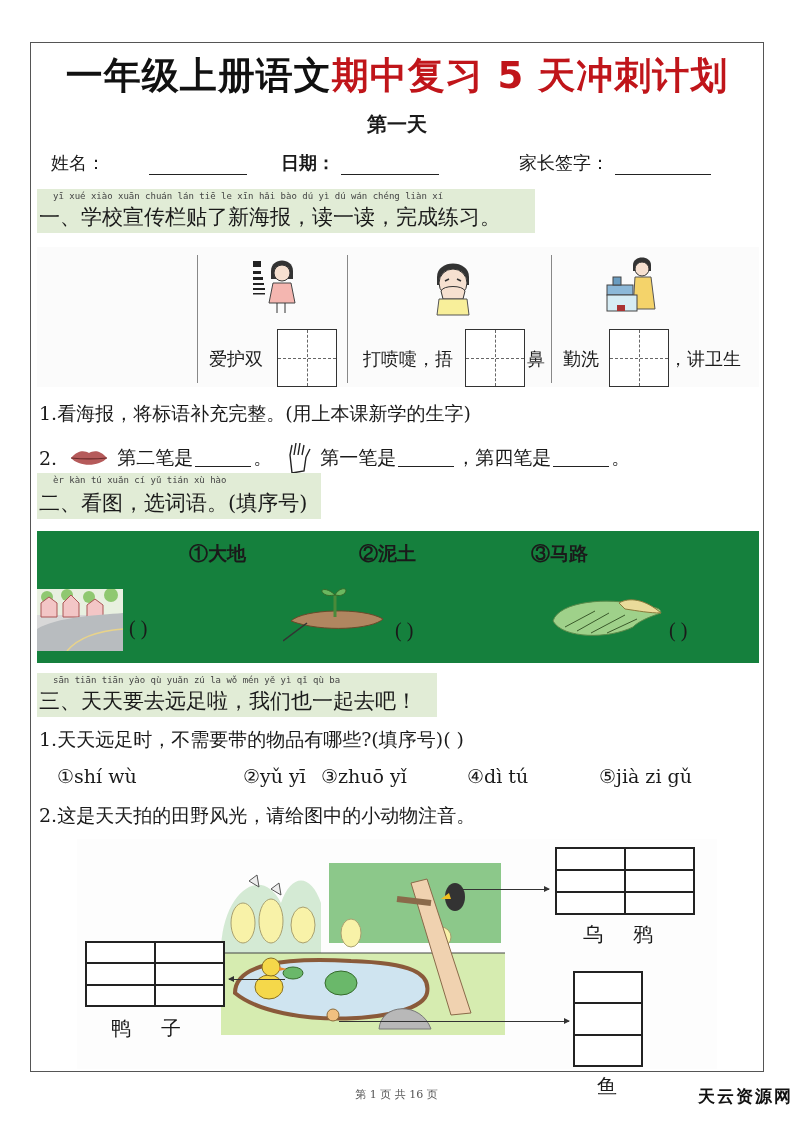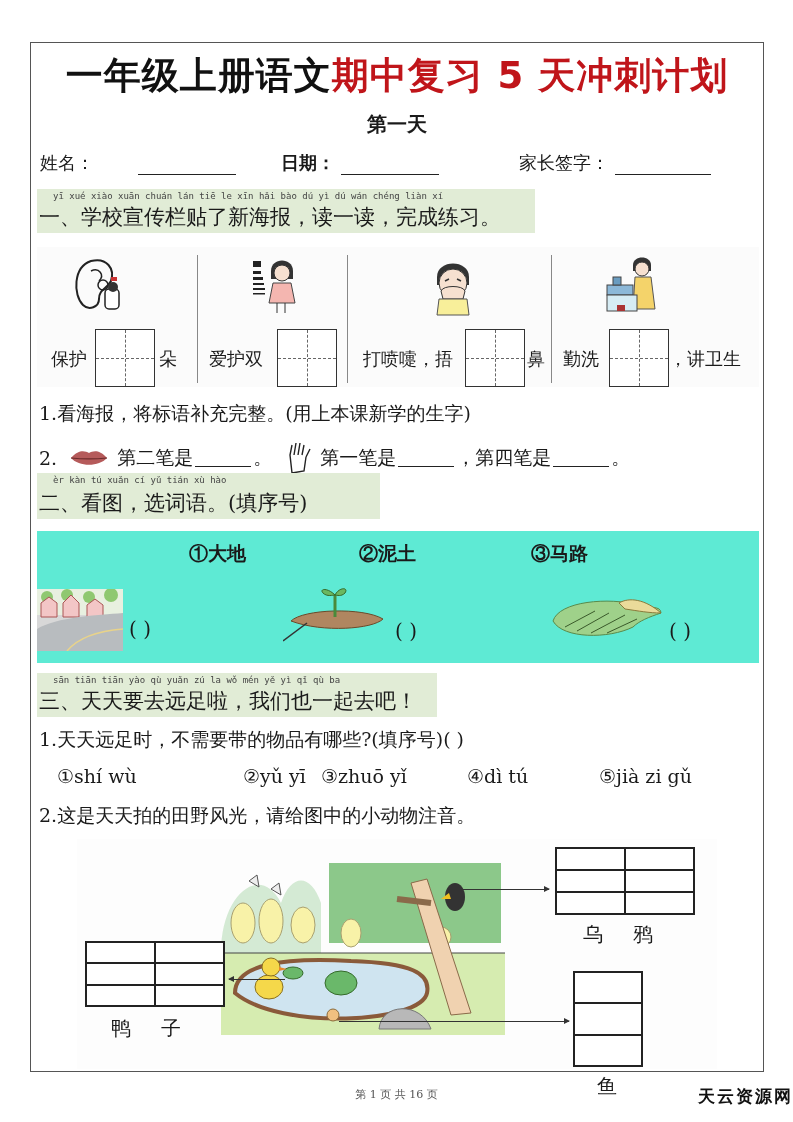"姓名：" div.info-item { left: 1px -> 12px }
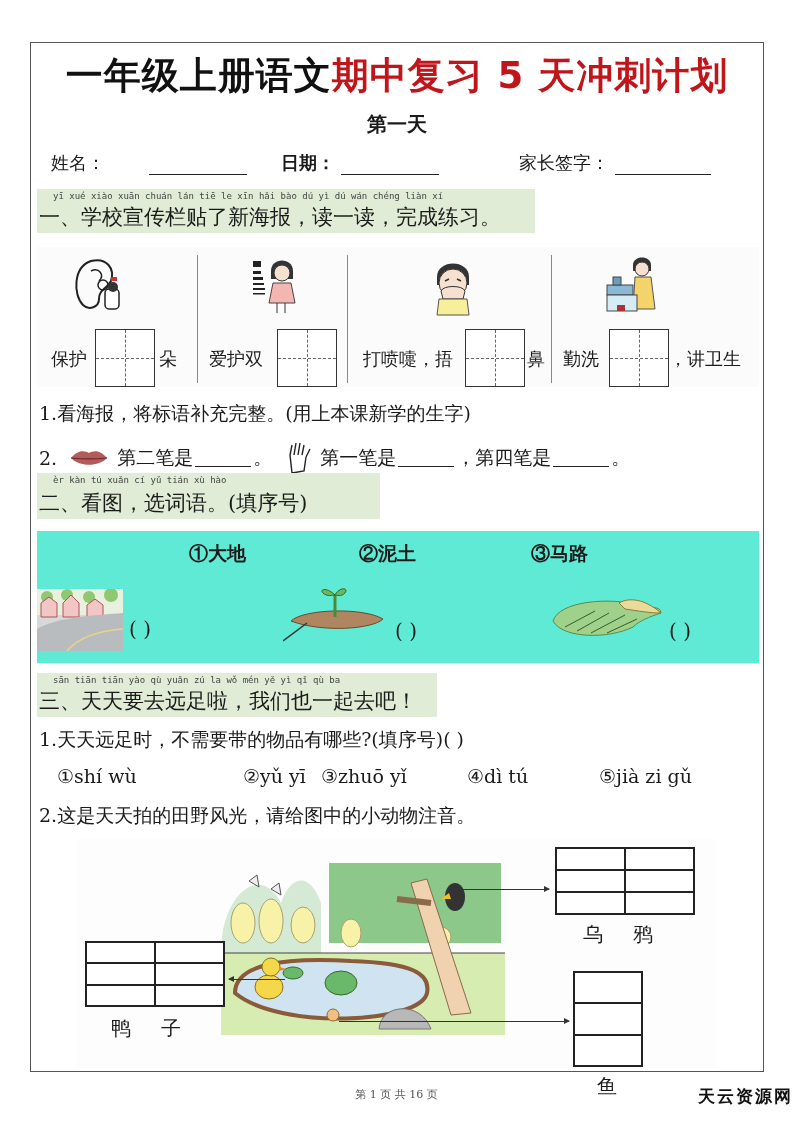"保护" div.poster-cell { html: <div> <svg> <path></path> <path></path> <circle></circle> <rect></rect> <circle></circle> <rect></rect> </svg> <span>保护</span> <div></div> <span>朵</span> </div> -> none }
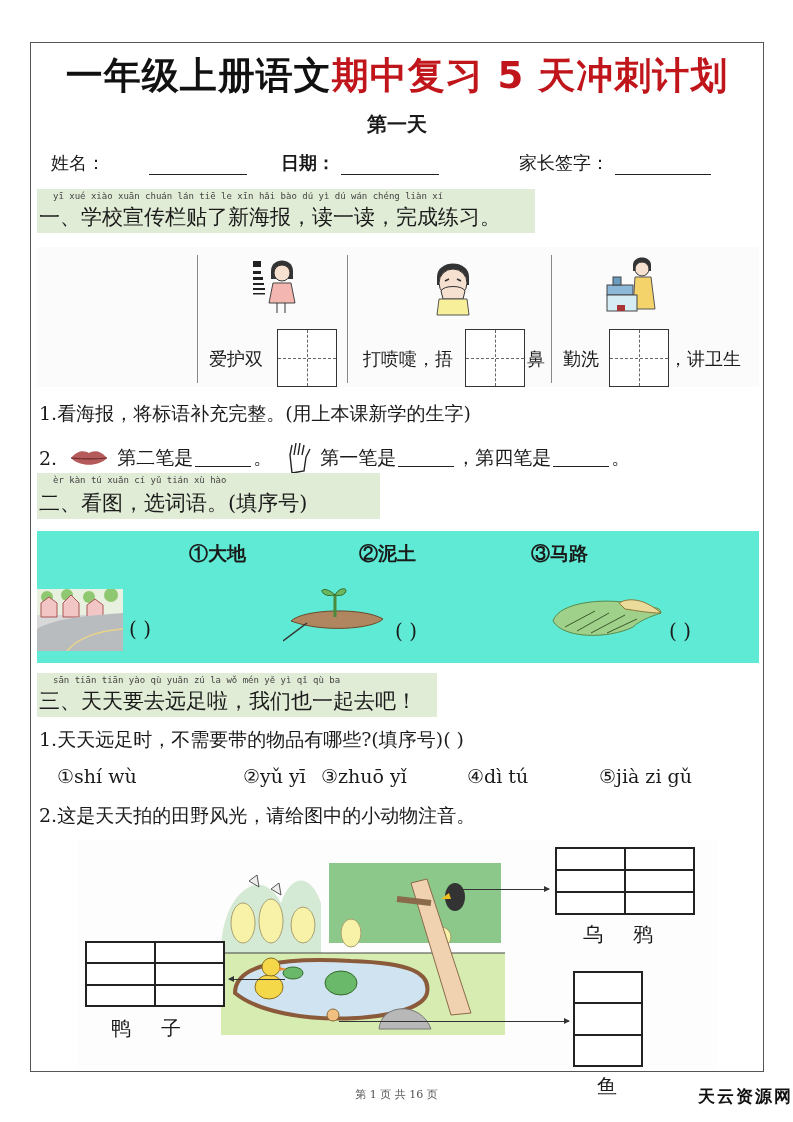"èr kàn tú xuǎn cí" div.abs { width: 343px -> 284px }
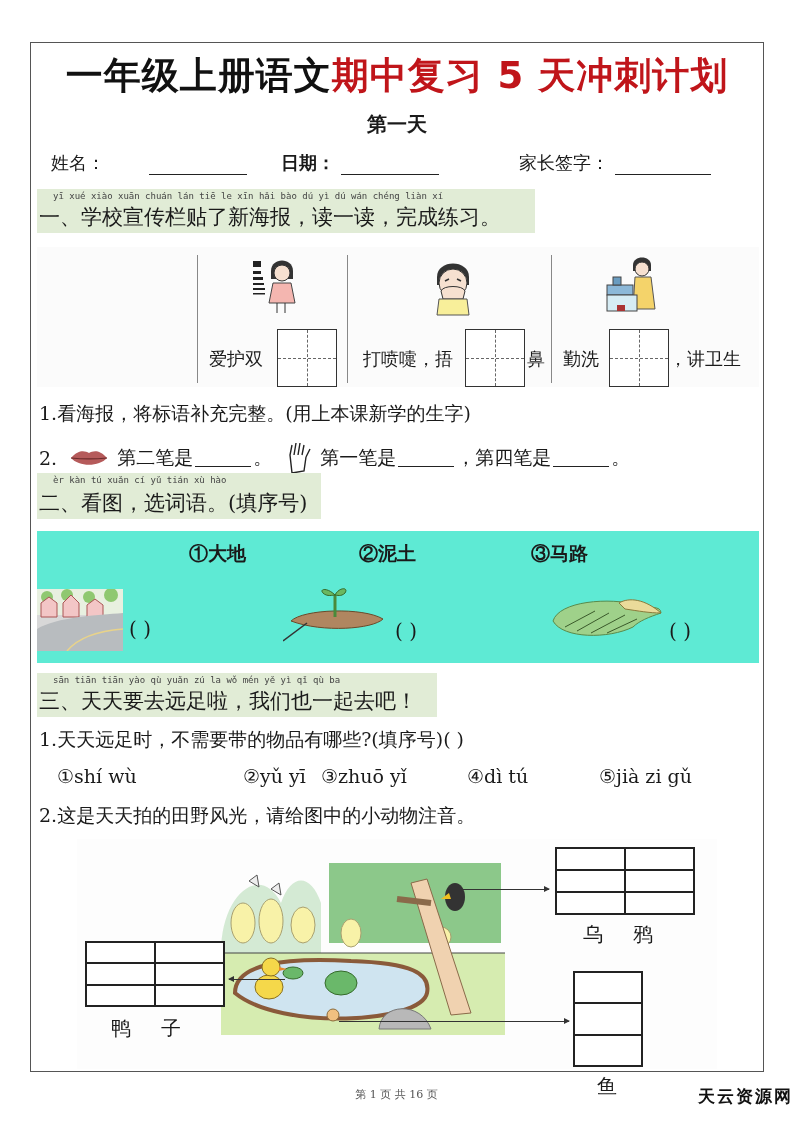"①大地" .pics-panel { background: #5eead4 -> #15803d; font-family: none -> Liberation Serif, serif }
